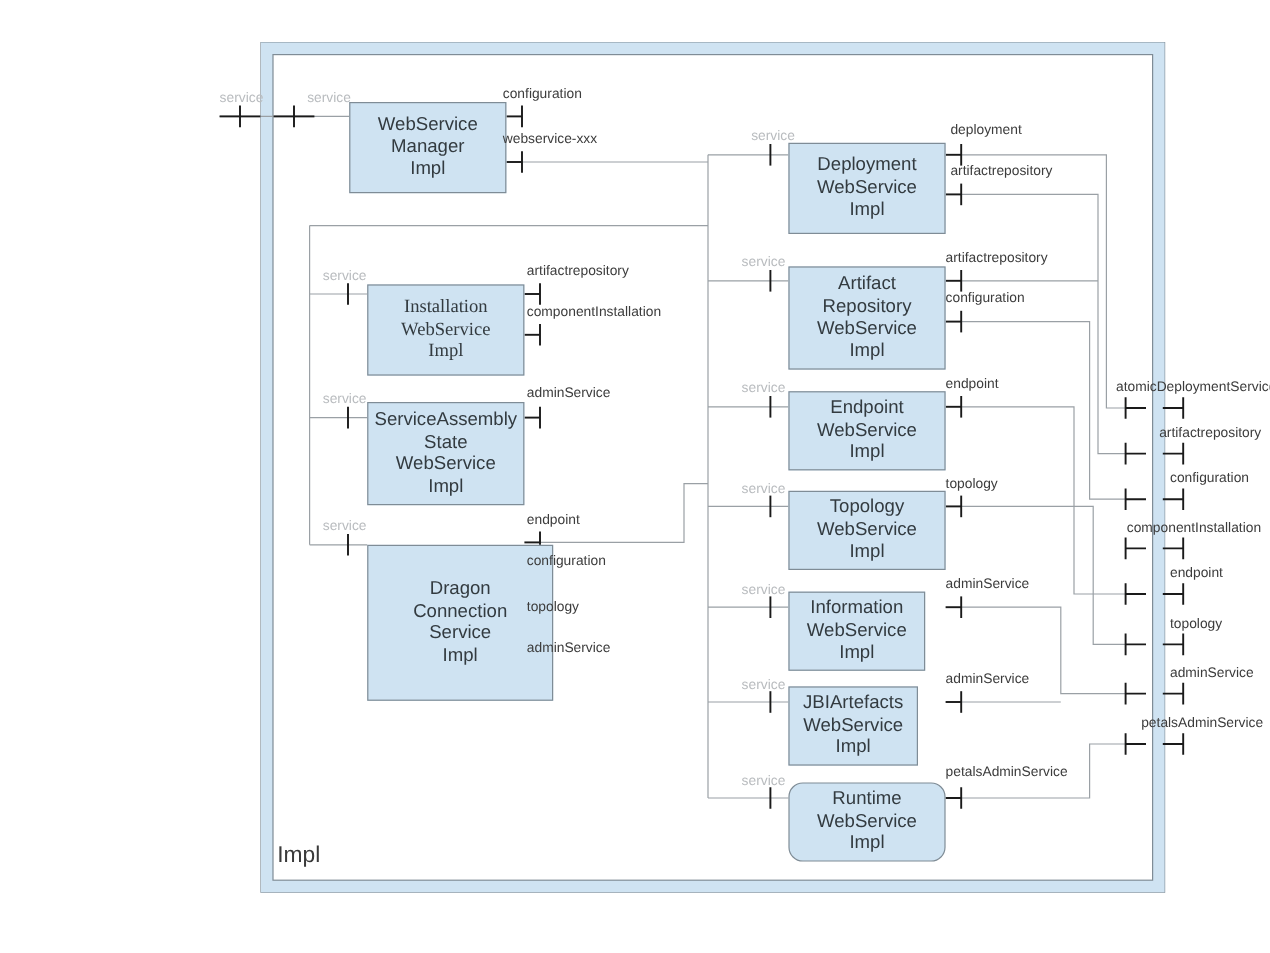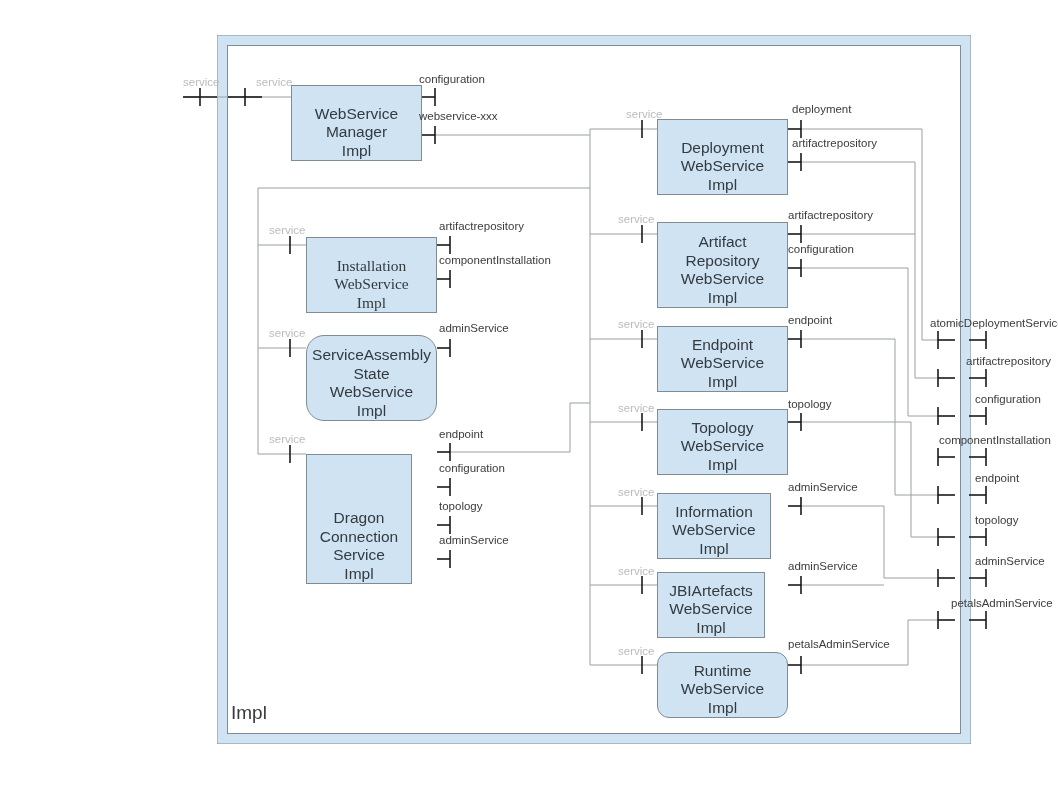"WebService" .comp-box { align-items: flex-end -> center }
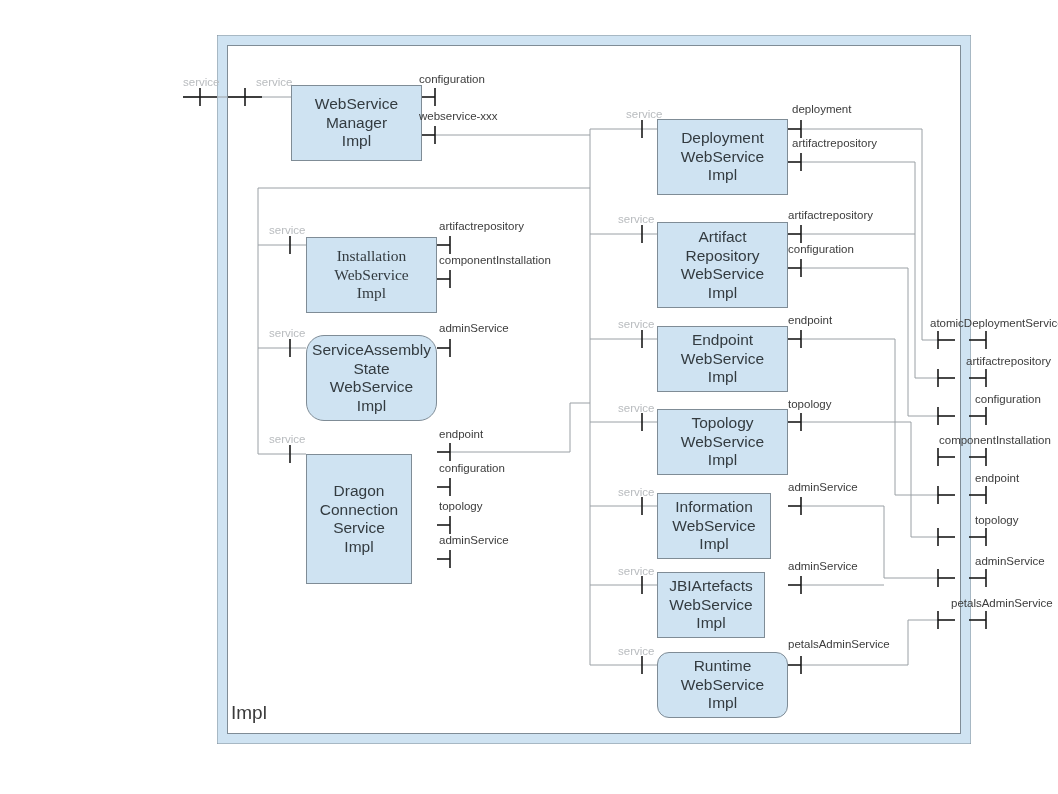"ServiceAssembly" div.comp-box { border-radius: 18px -> none }
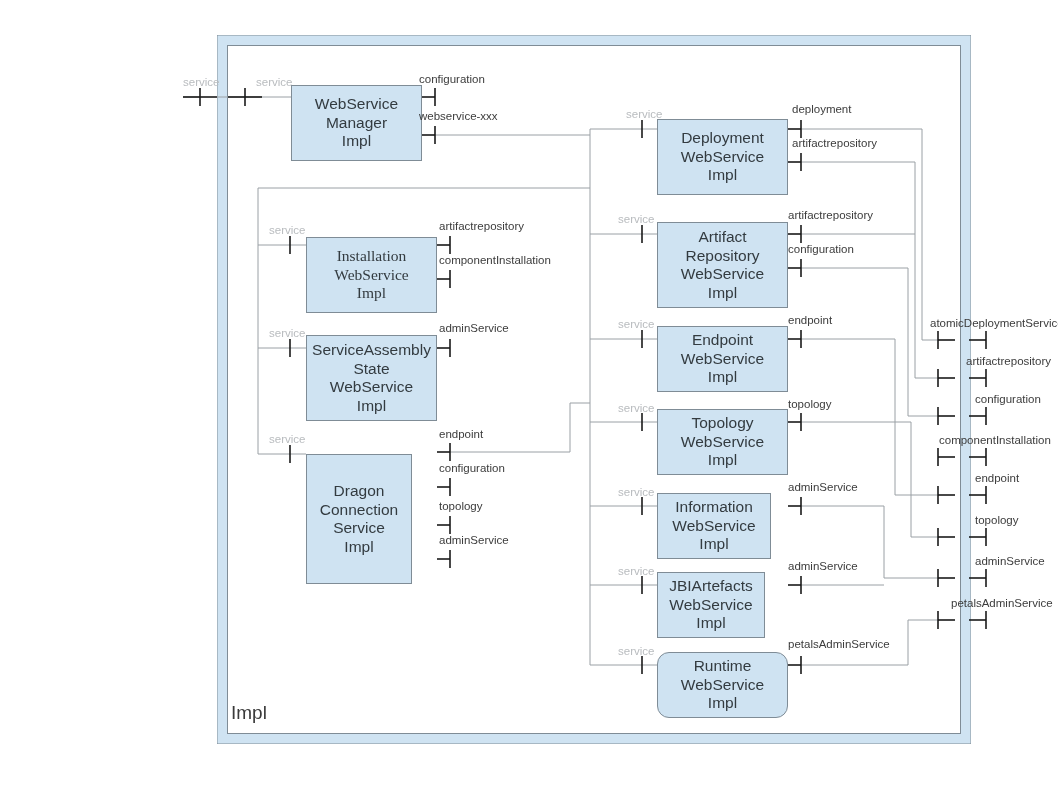"Dragon" div.comp-box { width: 106px -> 155px }
